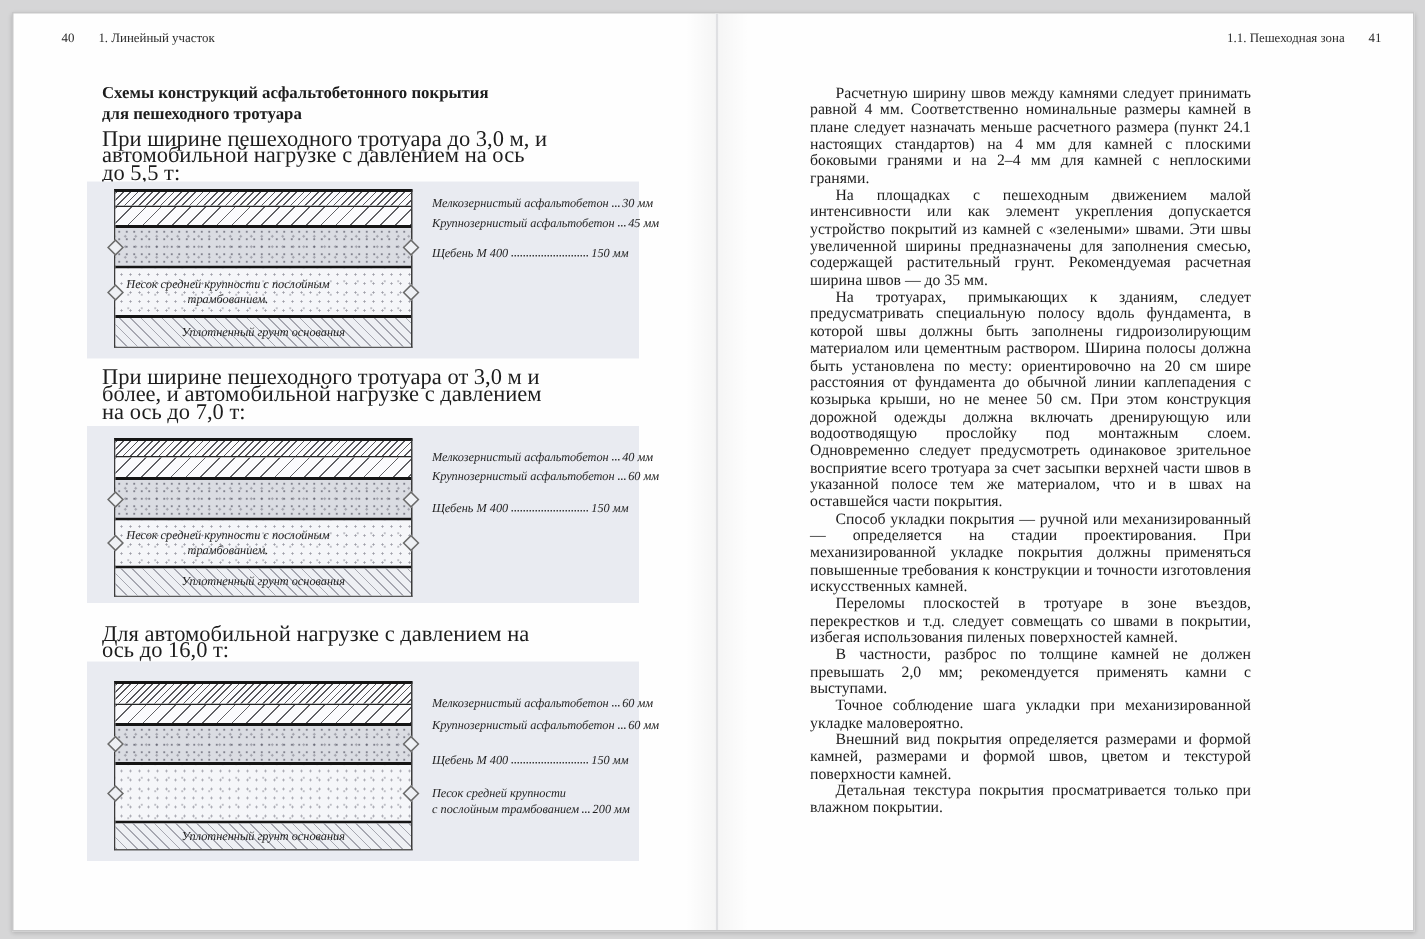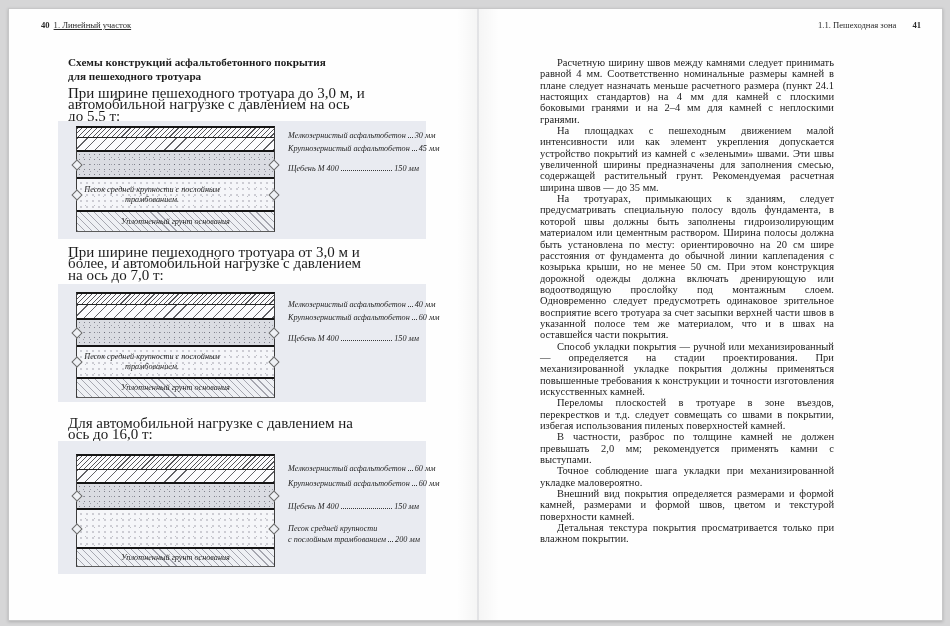"40" .phead .pnum { font-weight: bold -> normal }
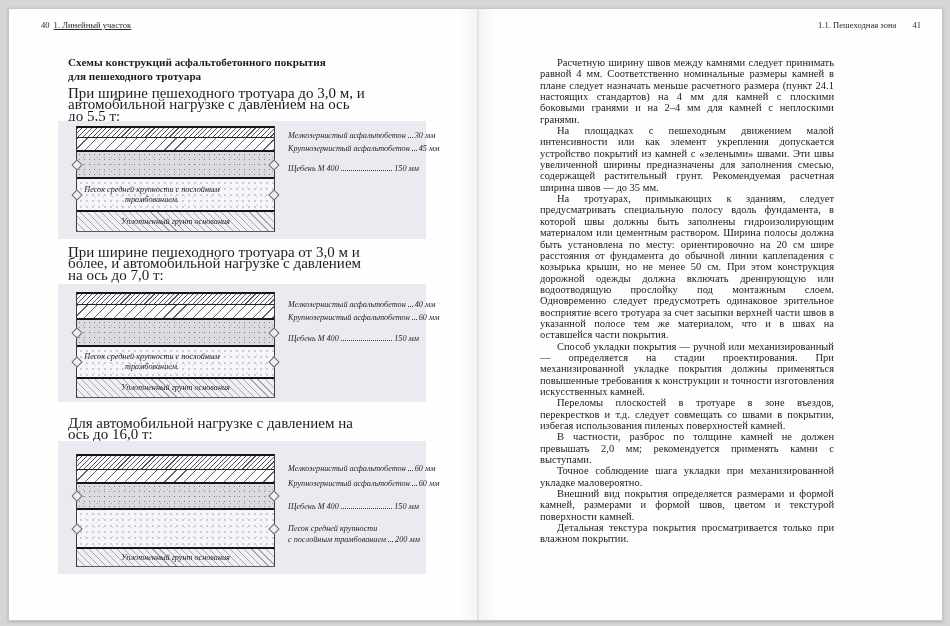"1. Линейный участок" .page.left .phead .rhead { margin-left: 4px -> 16px; text-decoration: underline -> none }
